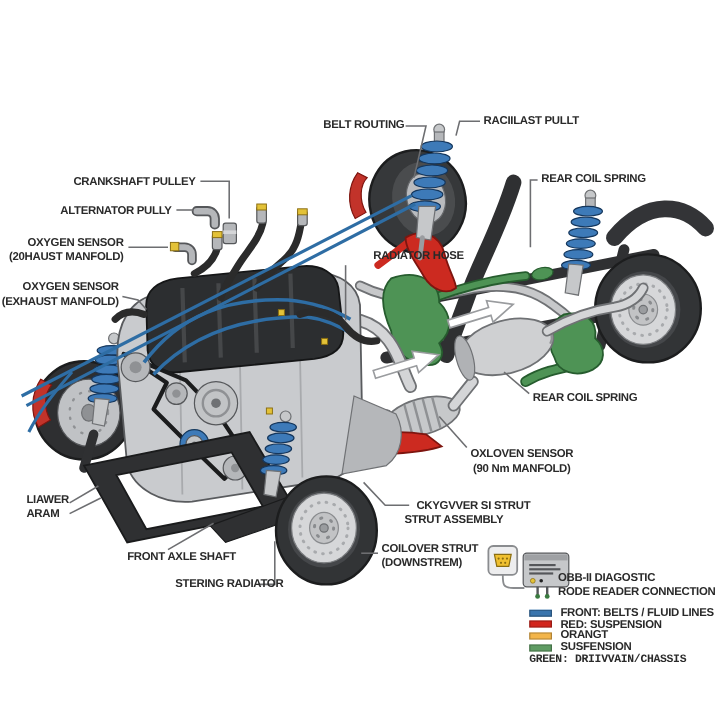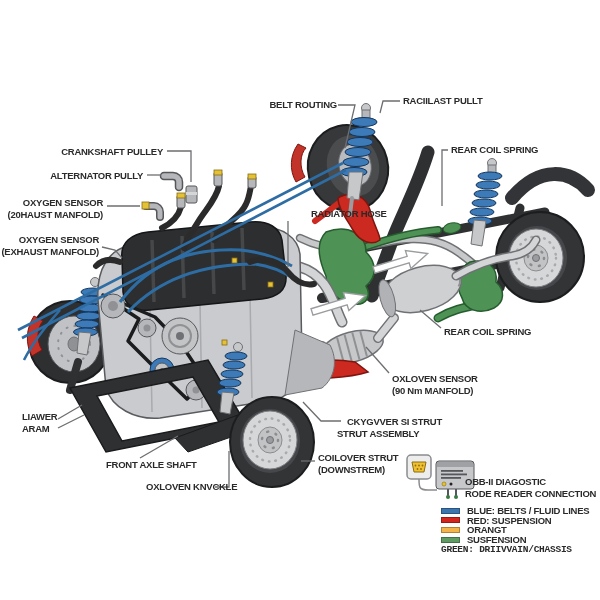"OXLOVEN SENSOR" div.callout { text-align: none -> center }
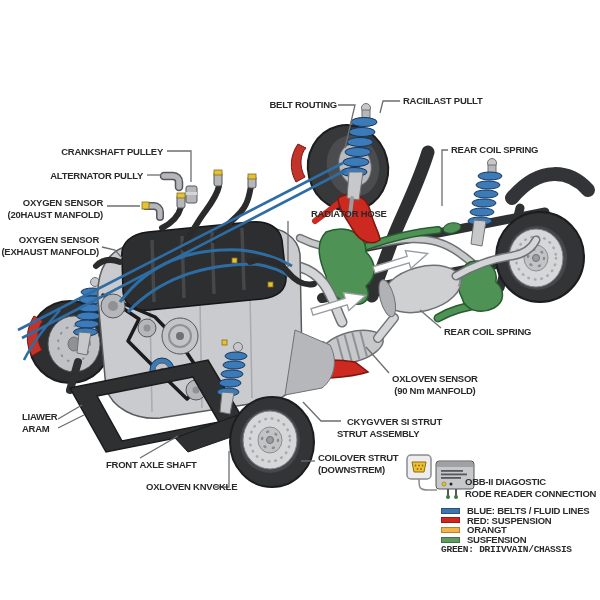"OXLOVEN KNVCKLE" span { text: OXLOVEN KNVCKLE -> STERING RADIATOR }
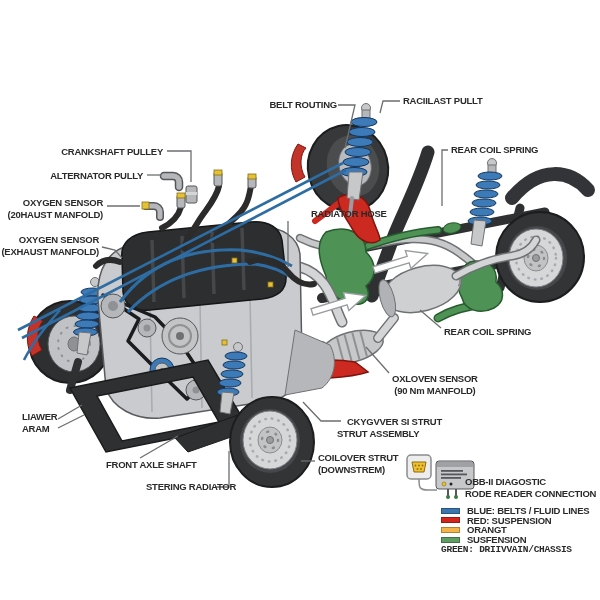"BLUE: BELTS / FLUID LINES" span.legend-label { text: BLUE -> FRONT }
